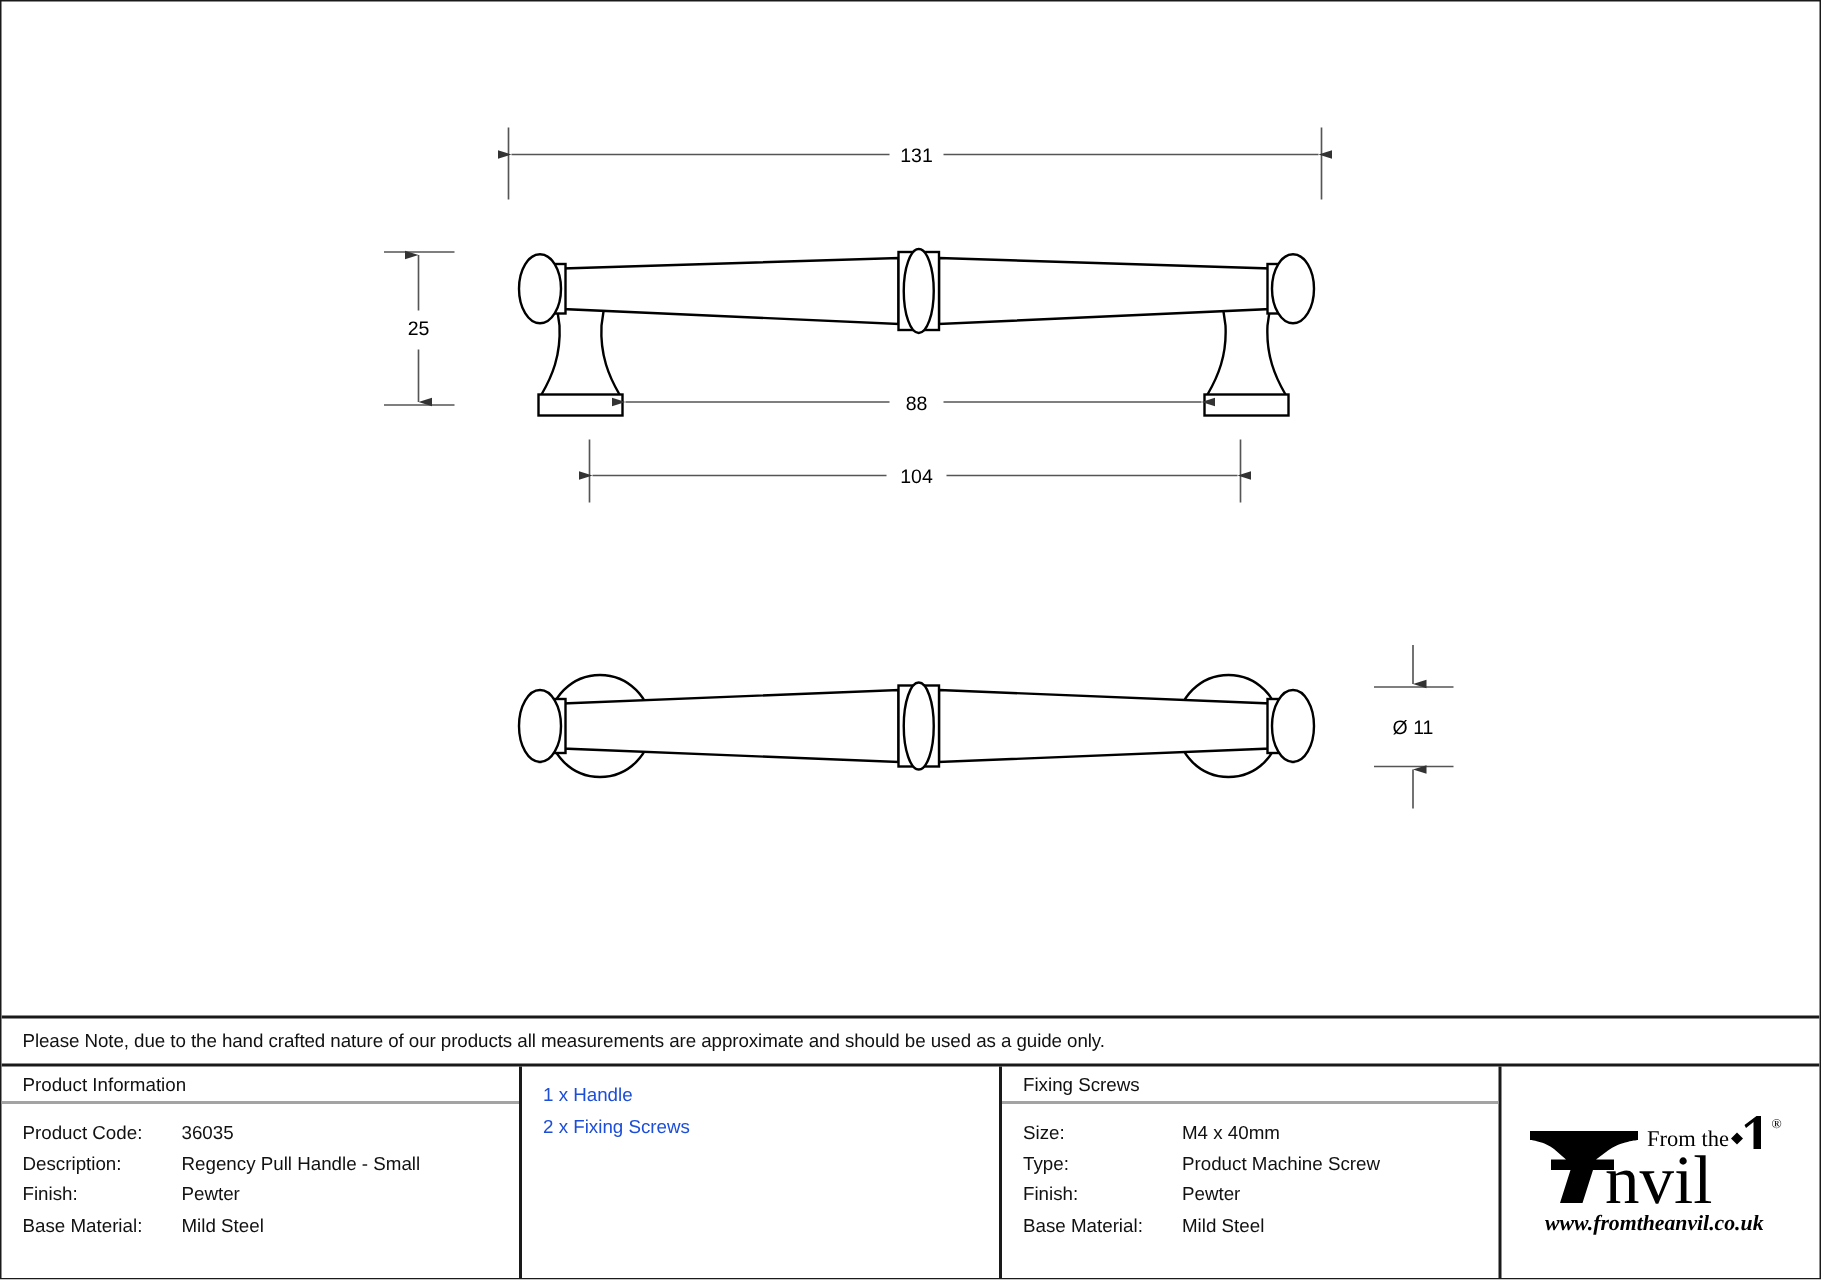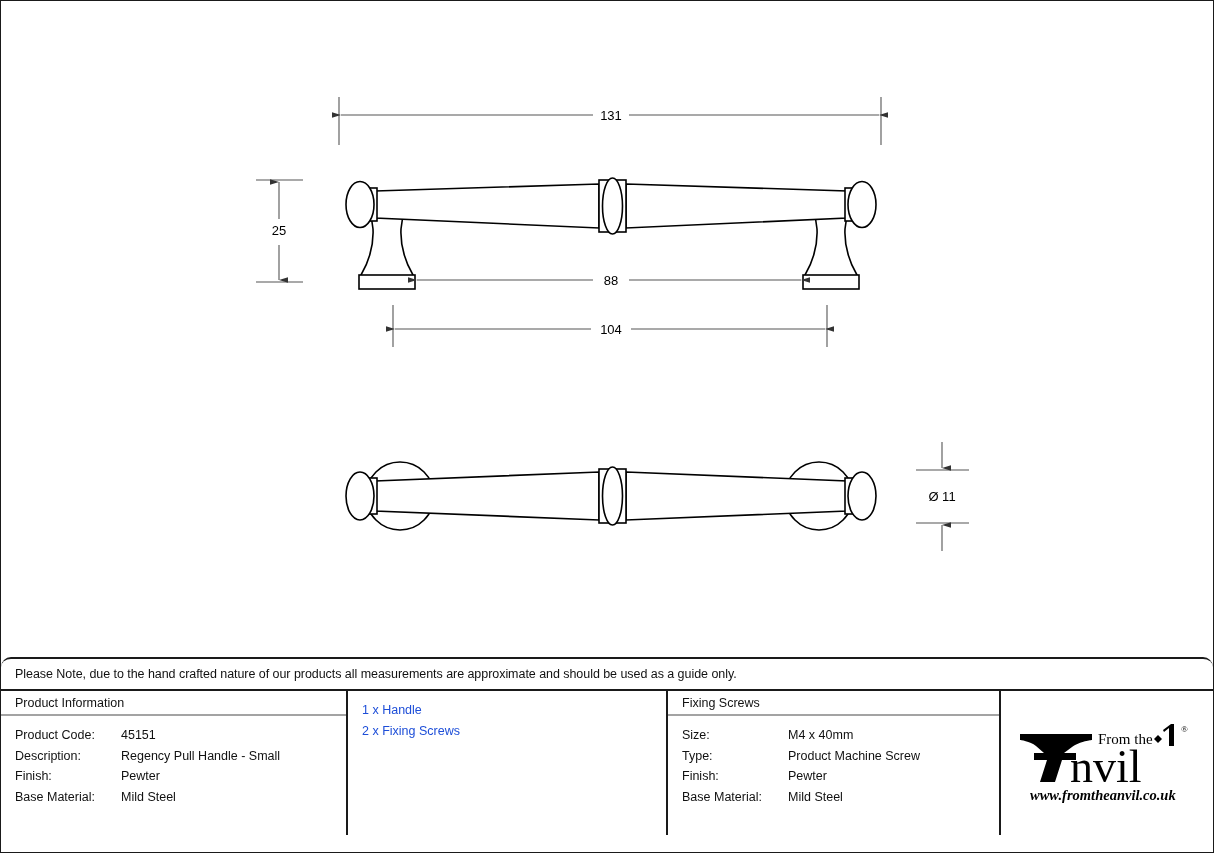"131" #drawing-area { top: 16px -> 4px }
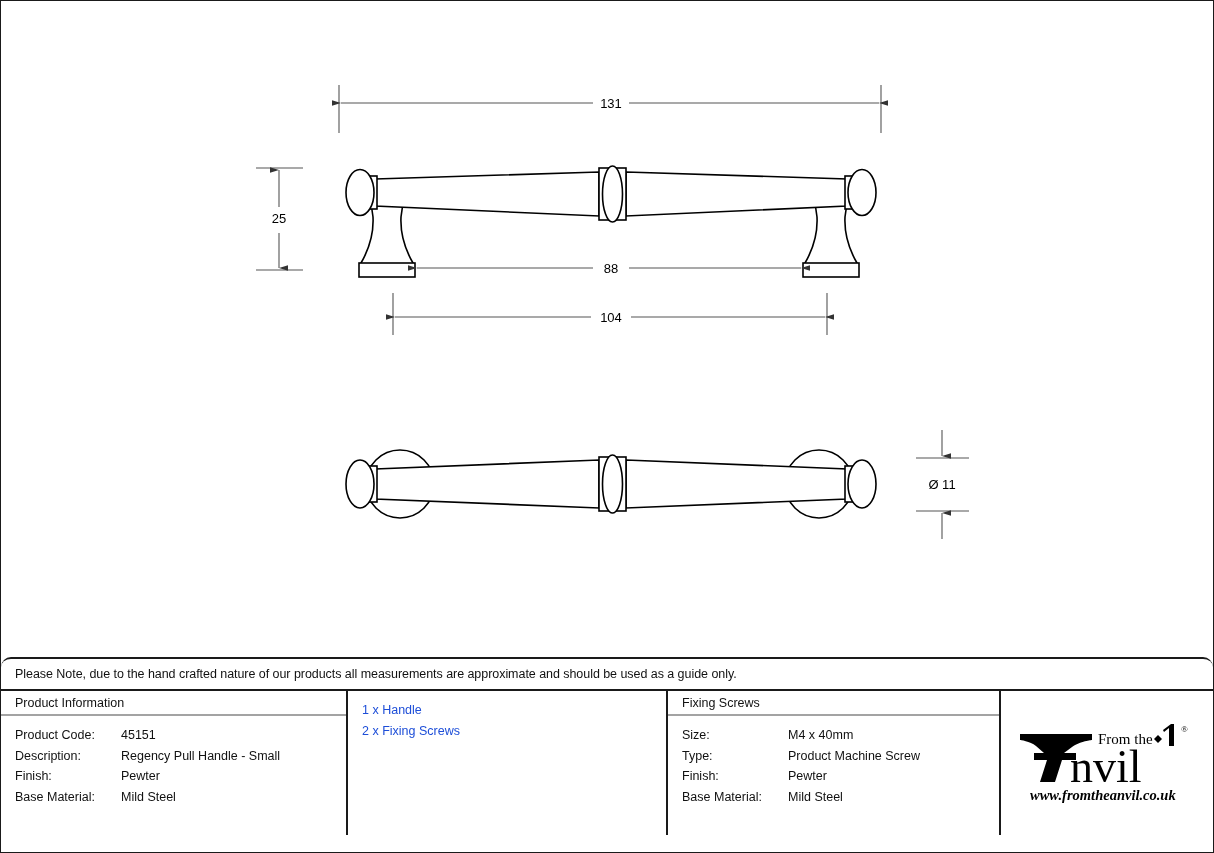"Please Note, due to the" #info-table { border-radius: 10px -> none; top: 656px -> 676px }
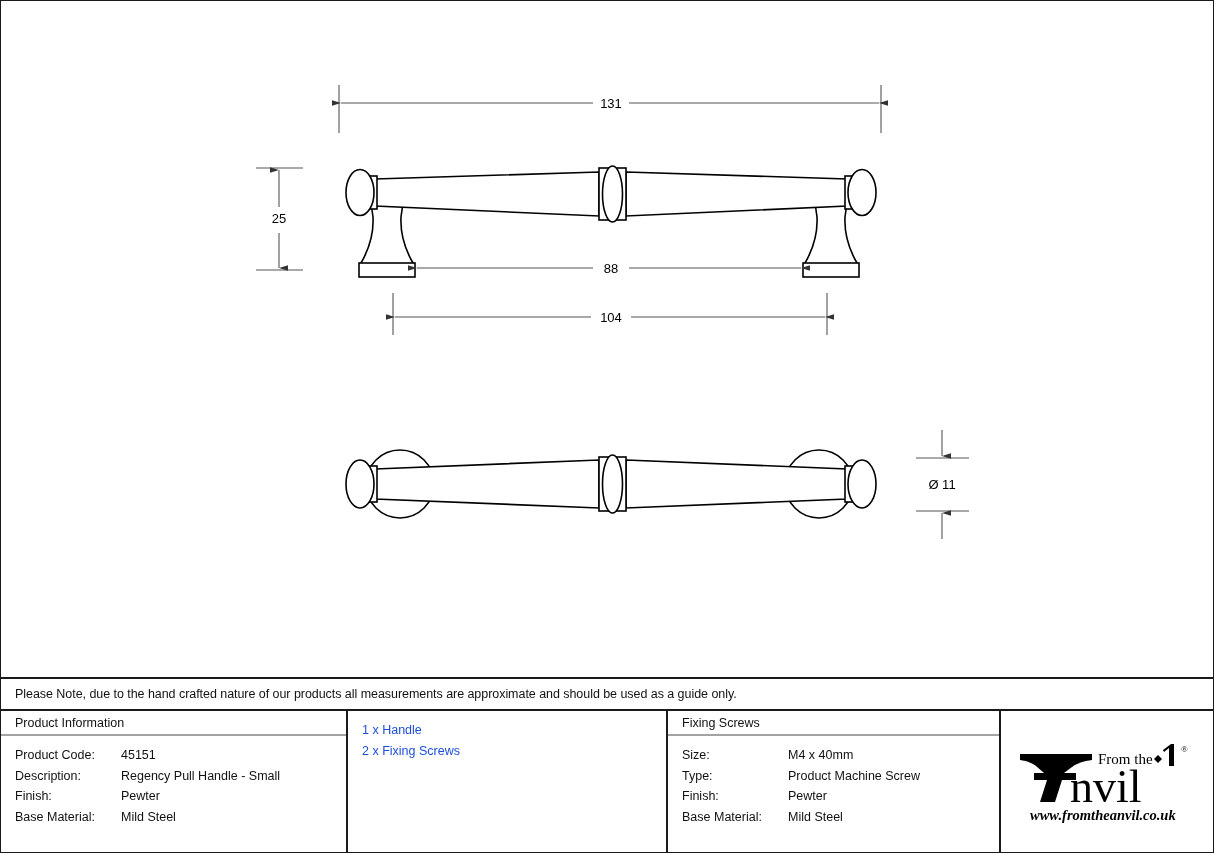"45151" div.v { text: 45151 -> 36035 }
